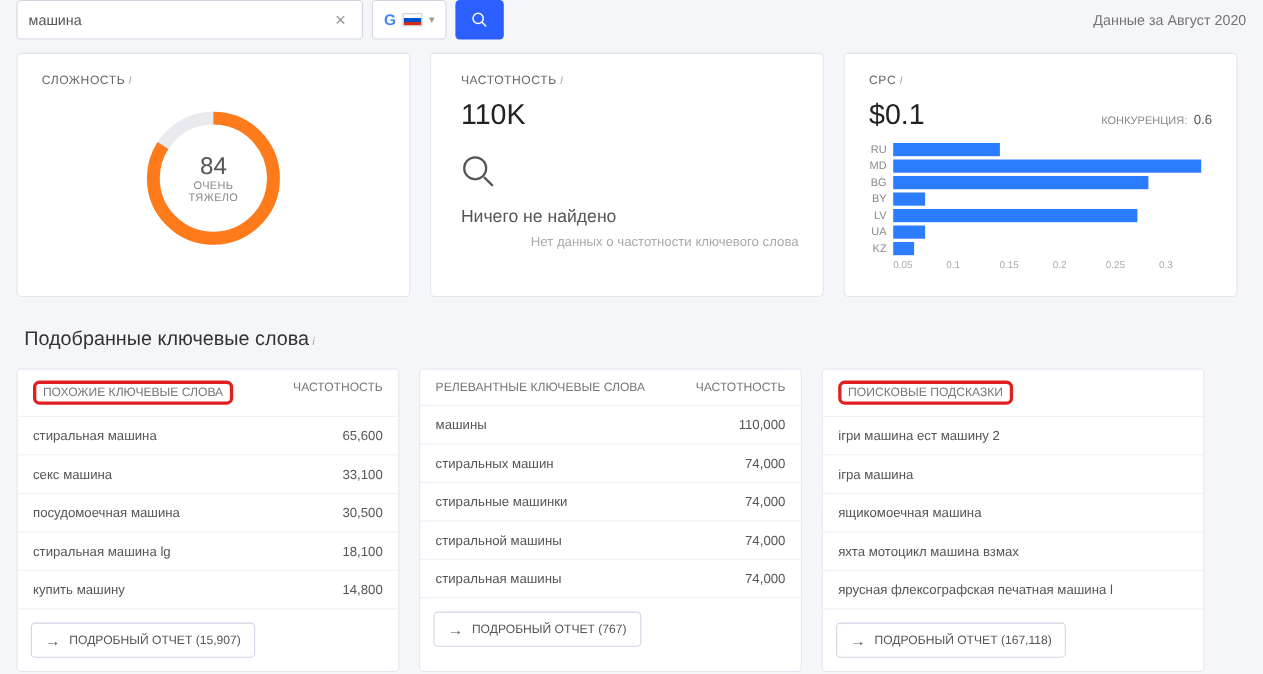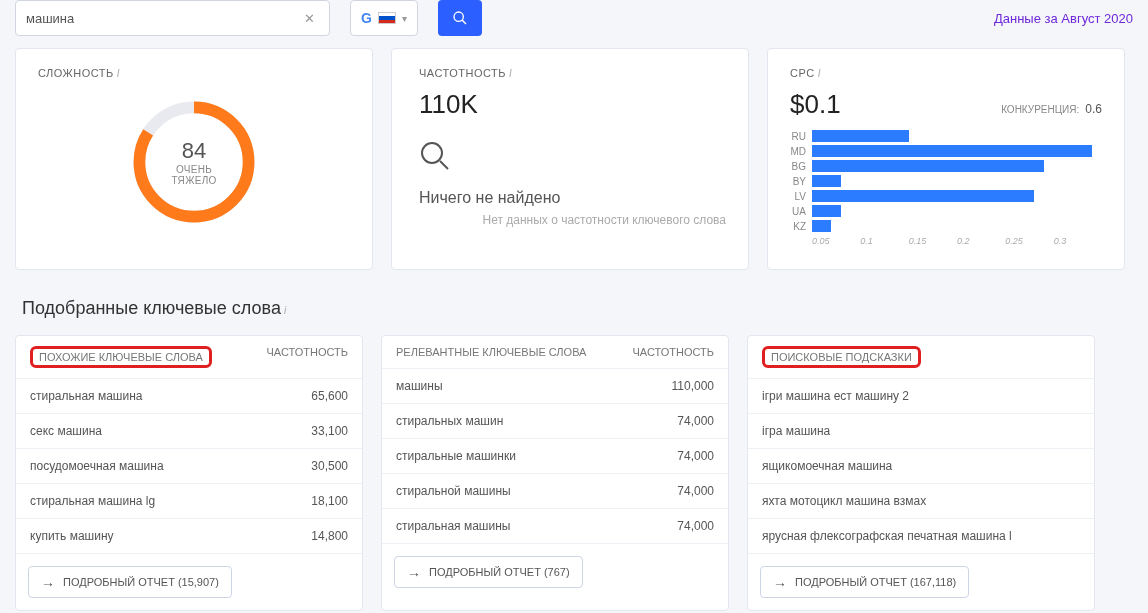"машина" .search-wrap { gap: 20px -> 8px }
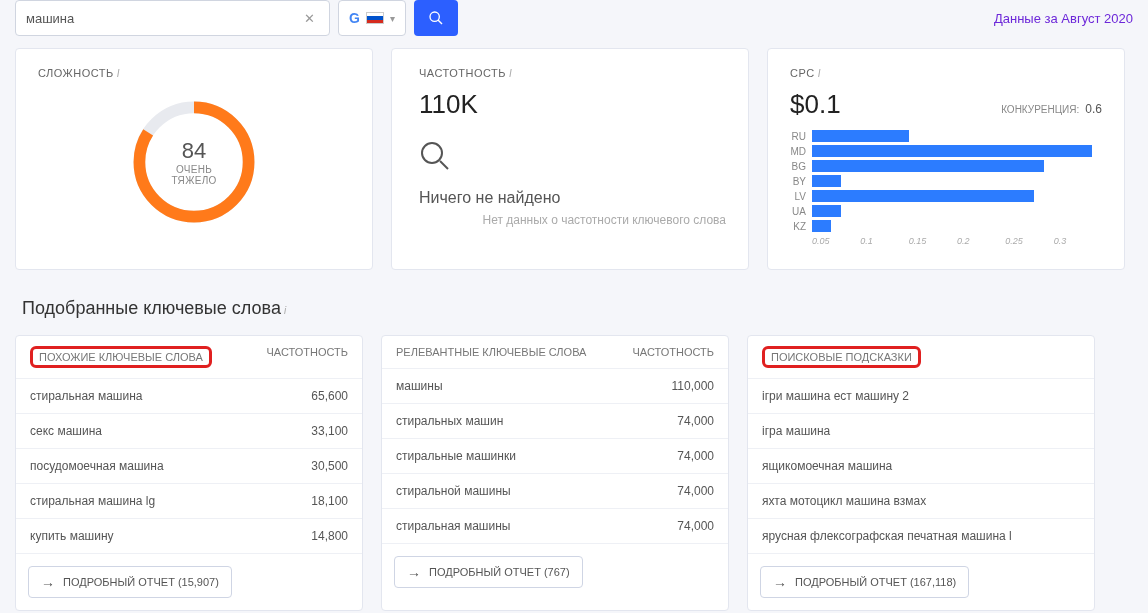"Данные за Август 2020" .data-period { color: #6d28d9 -> #737373 }
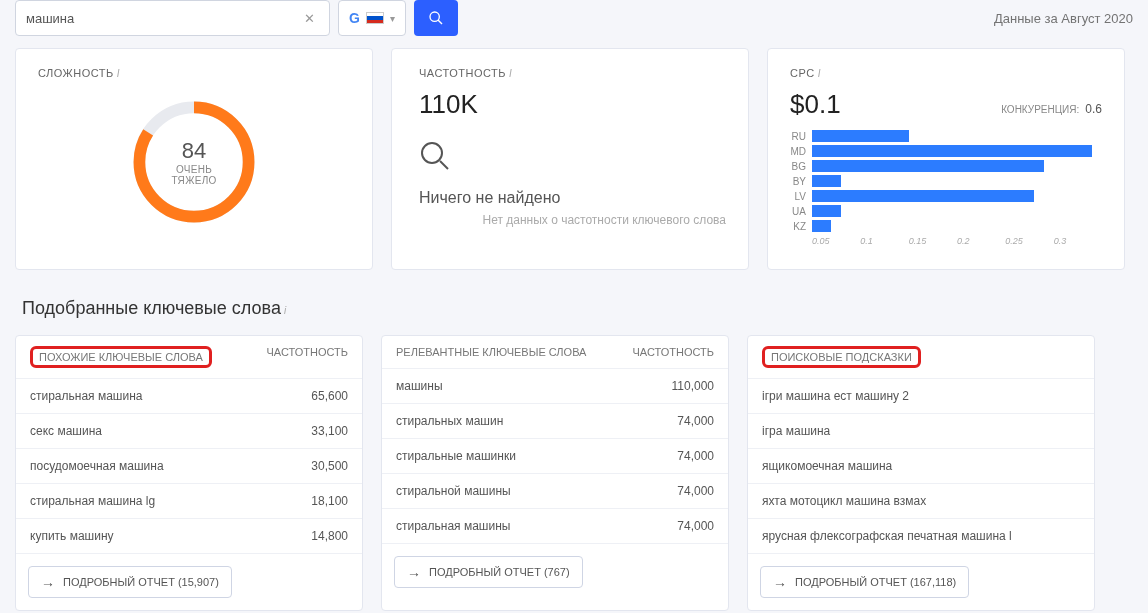"0.05" .axis span { font-style: italic -> none }
